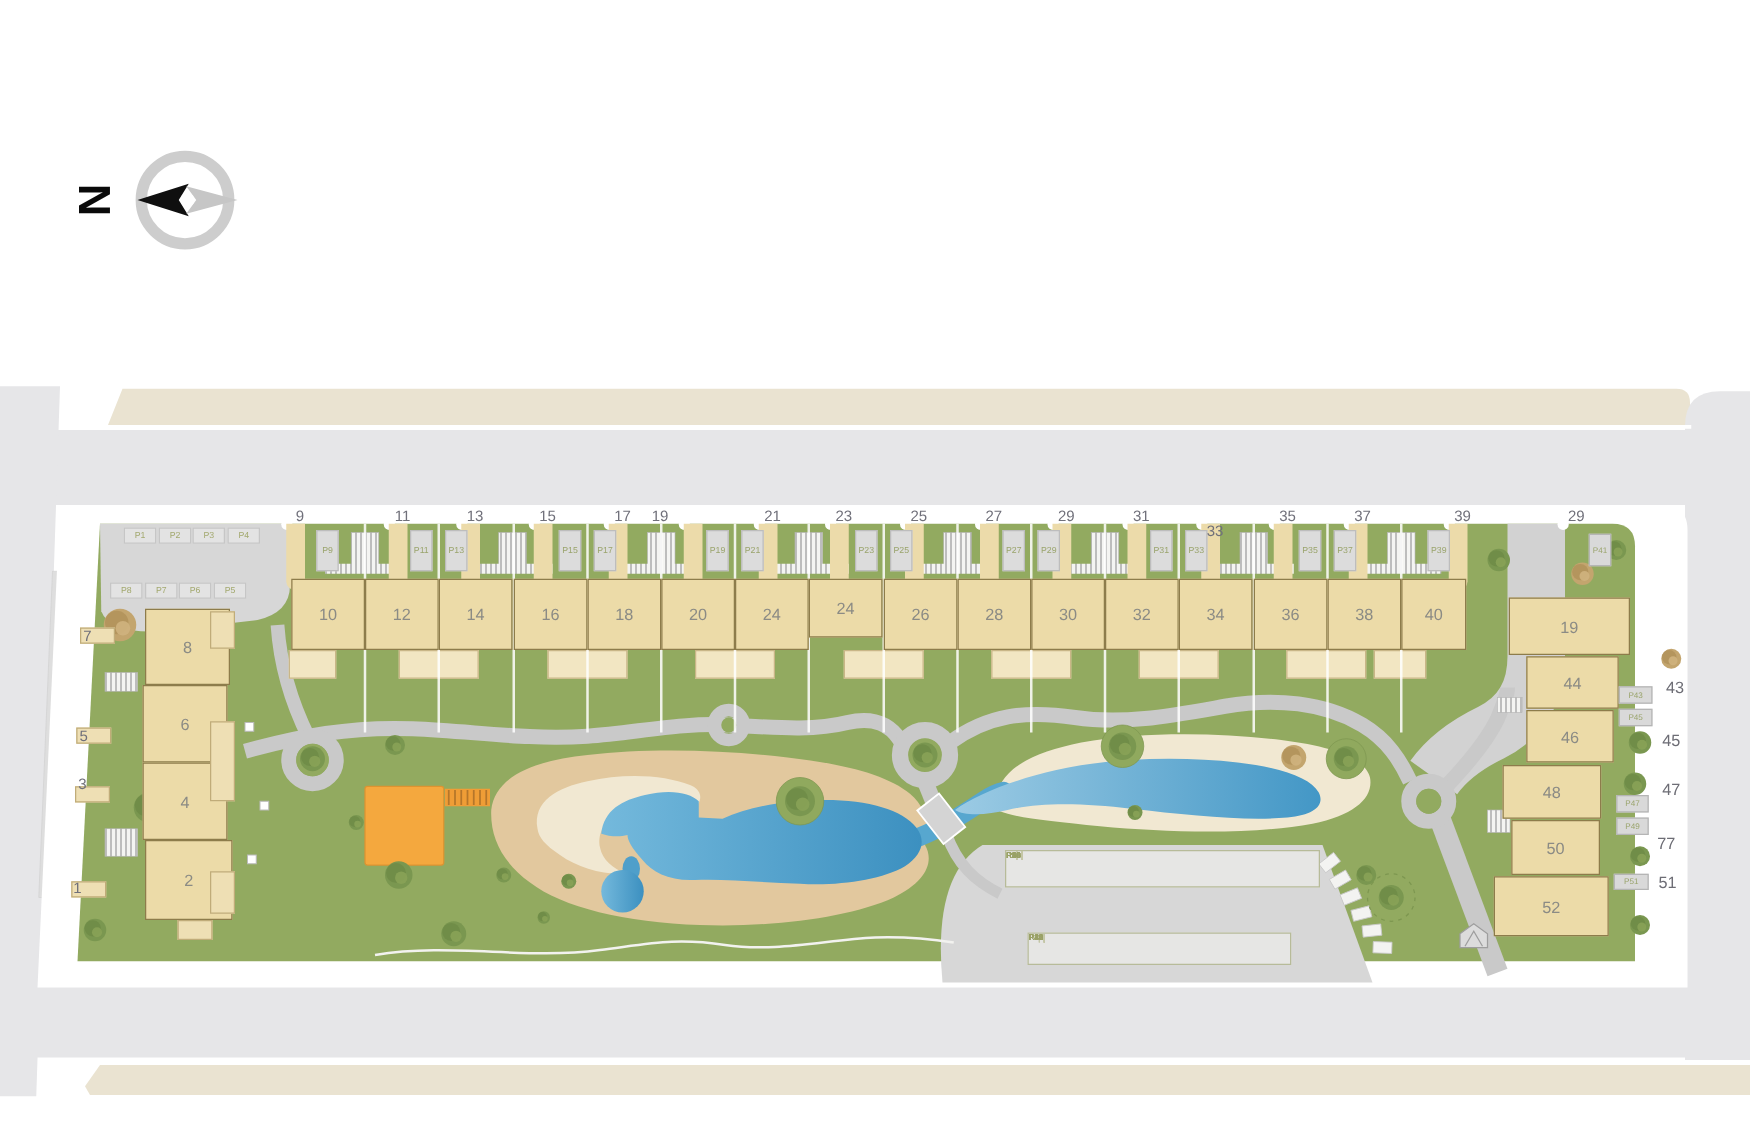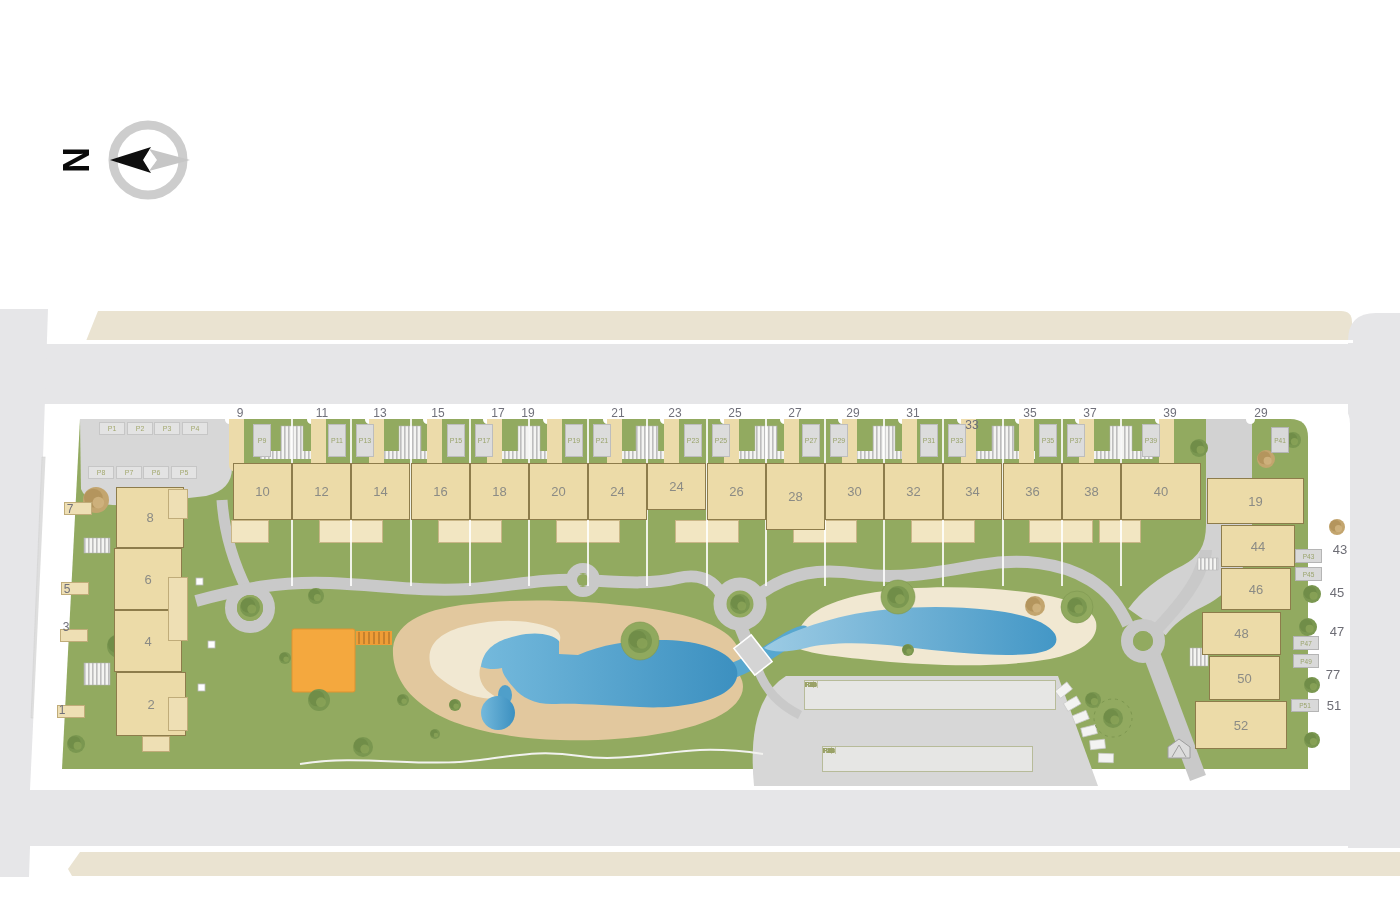"28" div.house { height: 67px -> 57px }
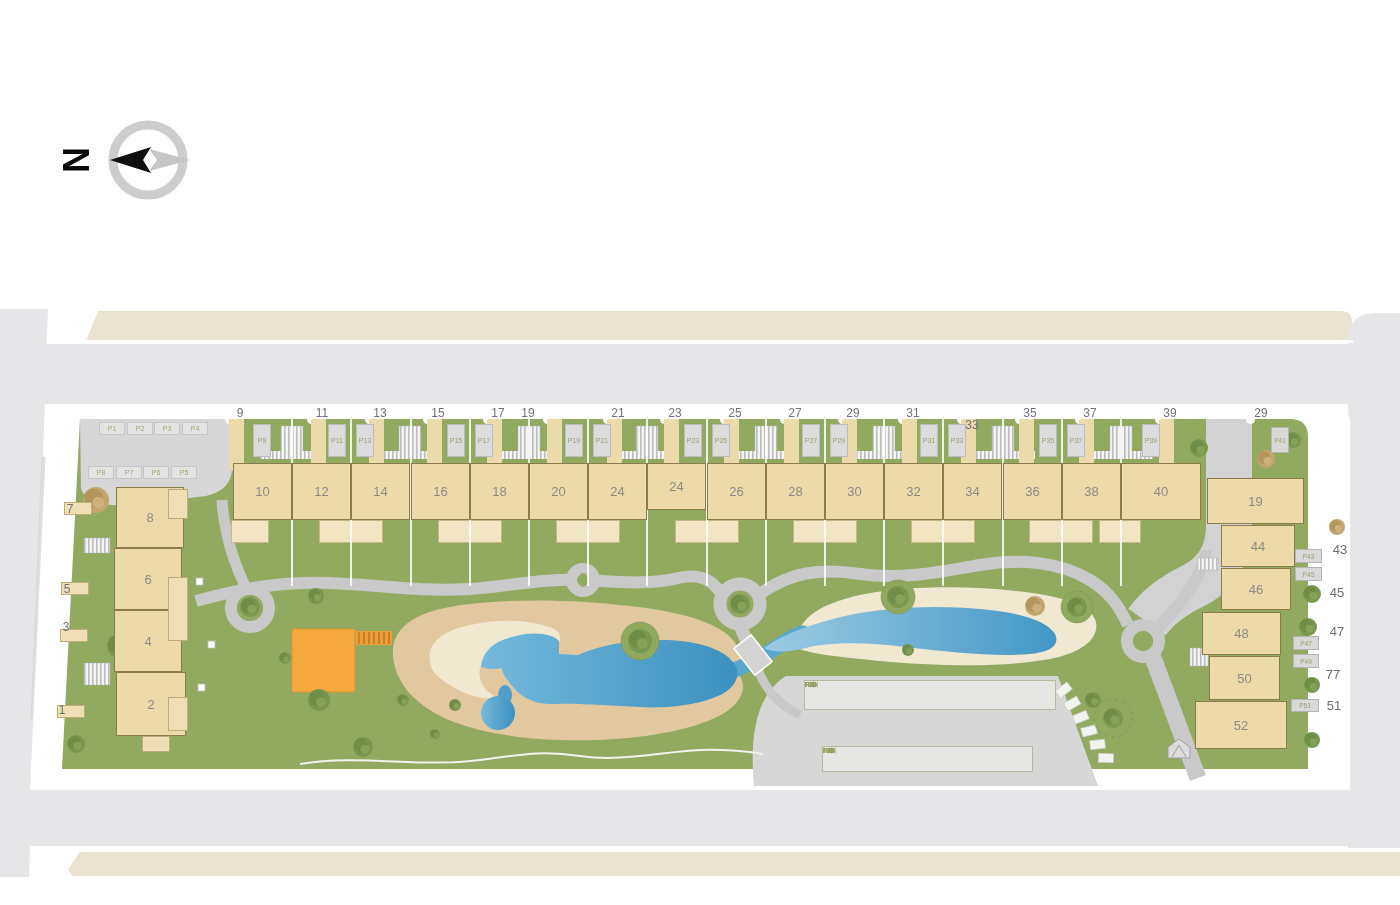"40" div.house { width: 80px -> 52px }
